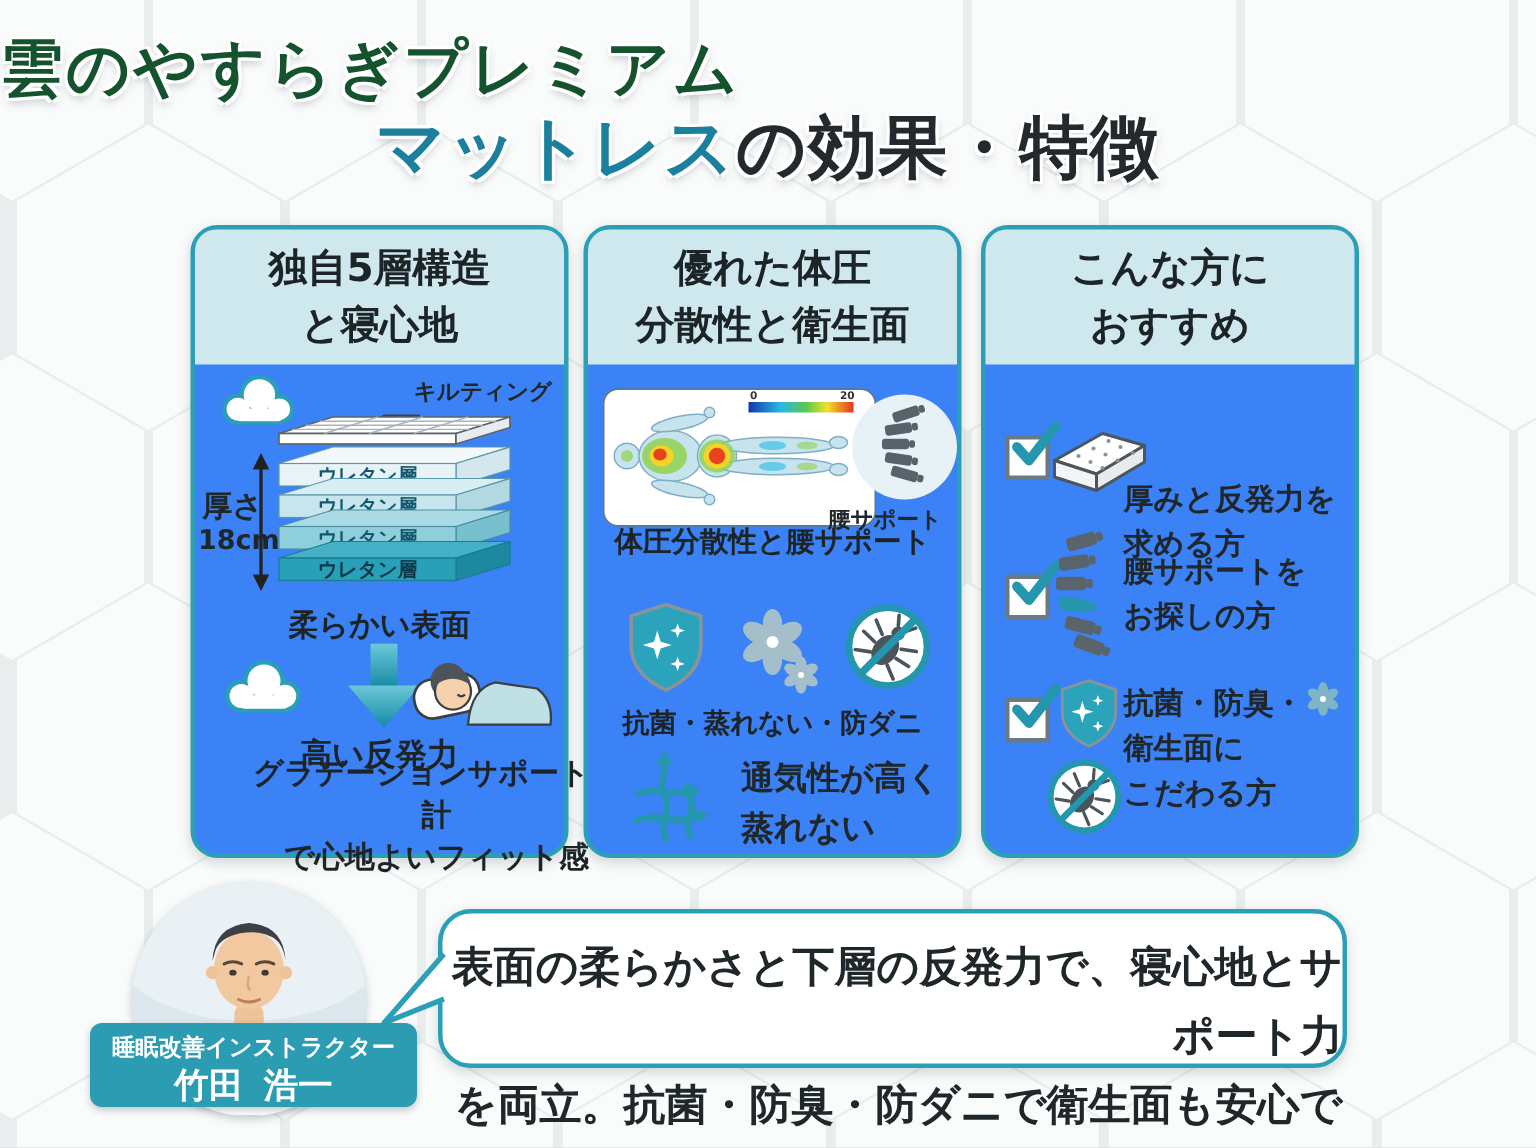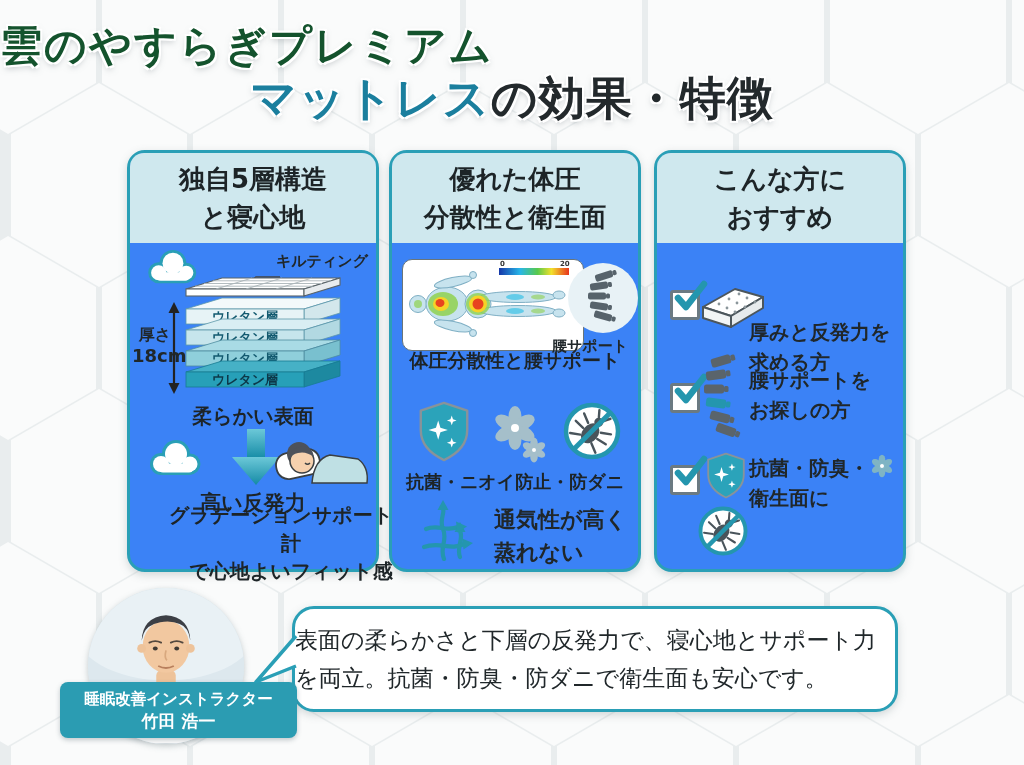"厚さ" .thickness .t1 { font-size: 16px -> 20px }
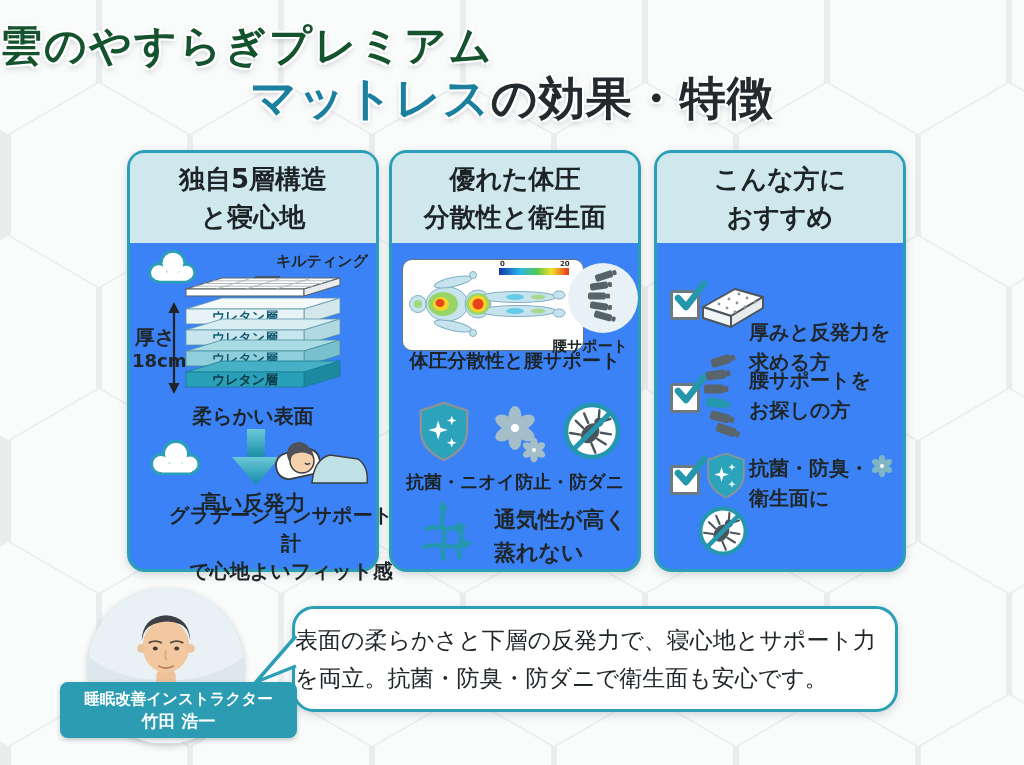"抗菌・ニオイ防止・防ダニ" div.abs { text: ニオイ防止 -> 蒸れない }
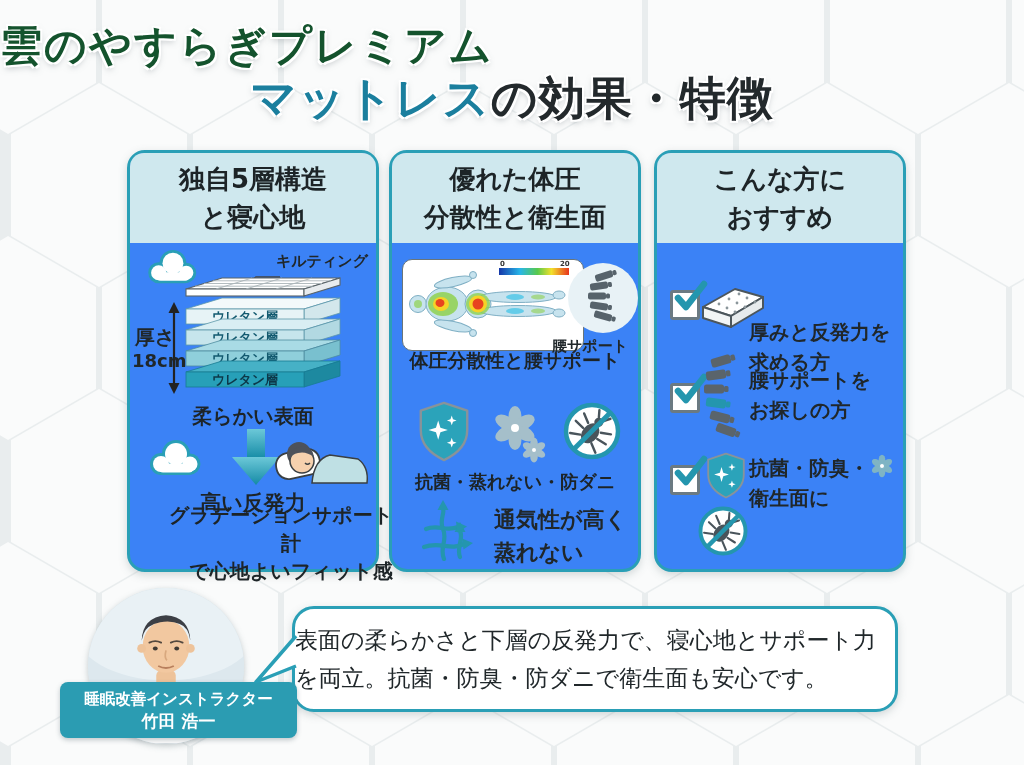"こだわる方" div { html: none -> <div>こだわる方</div> }
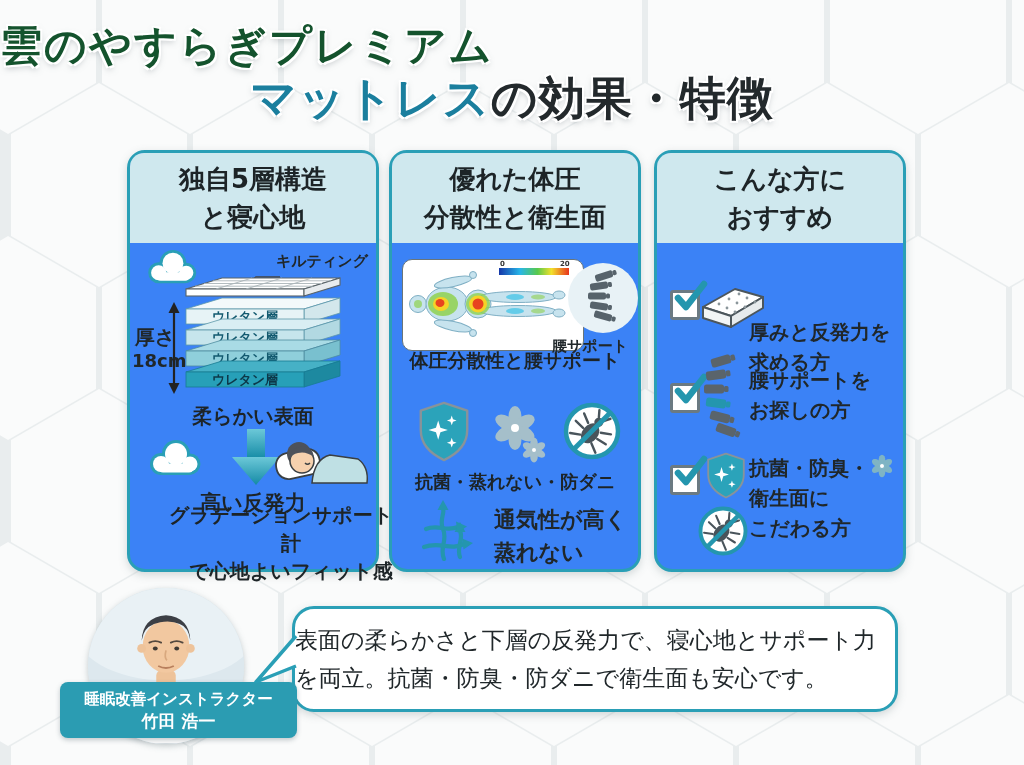"表面の柔らかさと下層の反発力で、寝心地とサポート力" .bubble { font-size: 23px -> 28px; font-weight: 400 -> 700; text-align: left -> right }
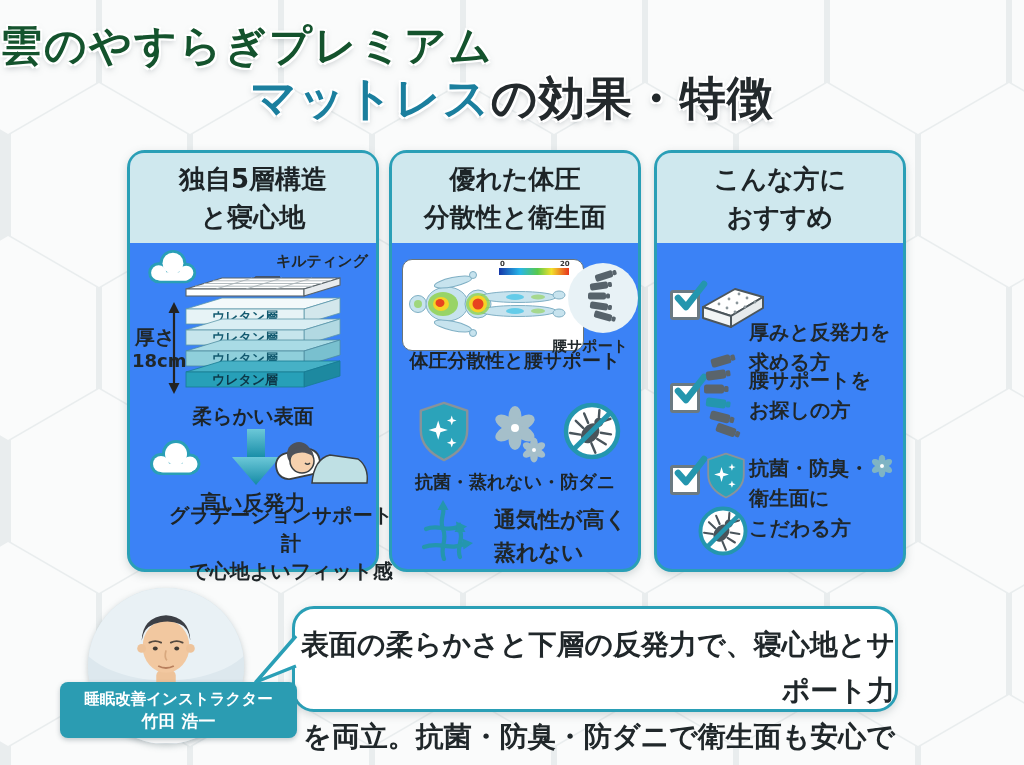"睡眠改善インストラクター" .nameplate { font-family: none -> Liberation Mono, monospace; width: 237px -> 218px }
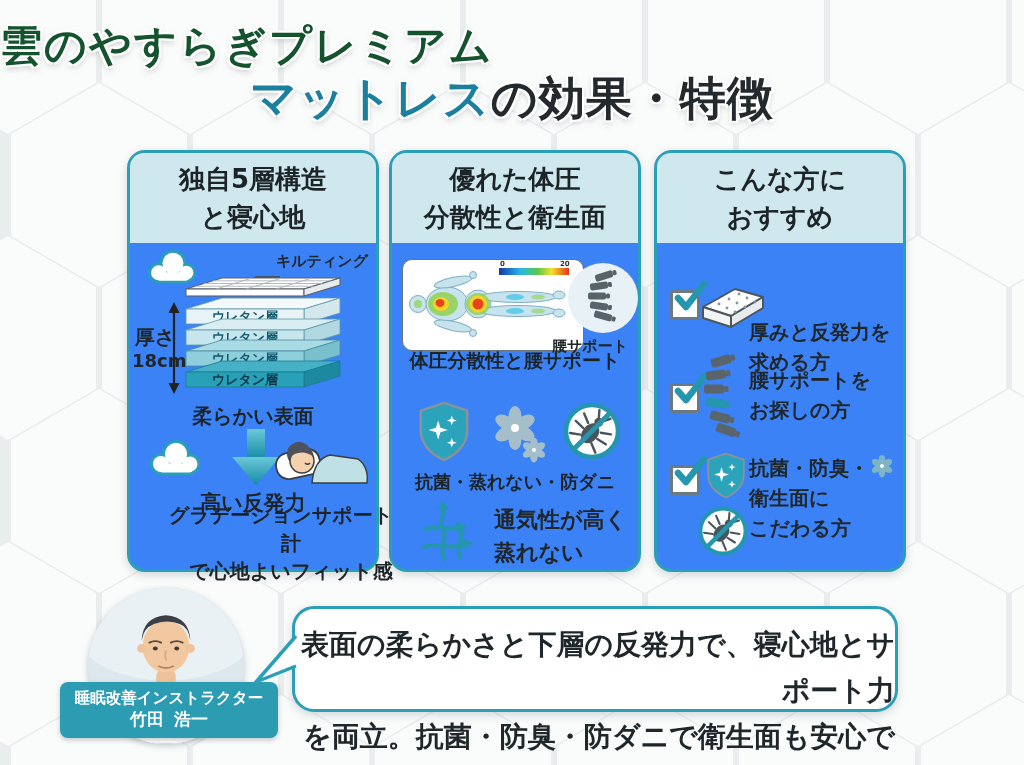"竹田 浩一" .nameplate .name { font-size: 17px -> 23px }
